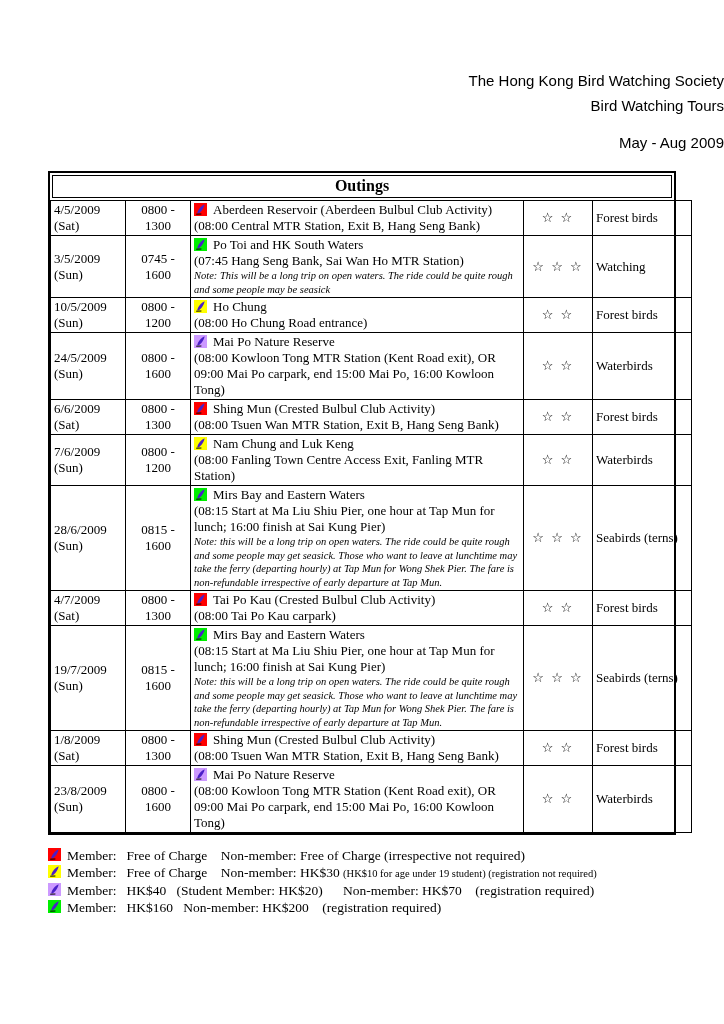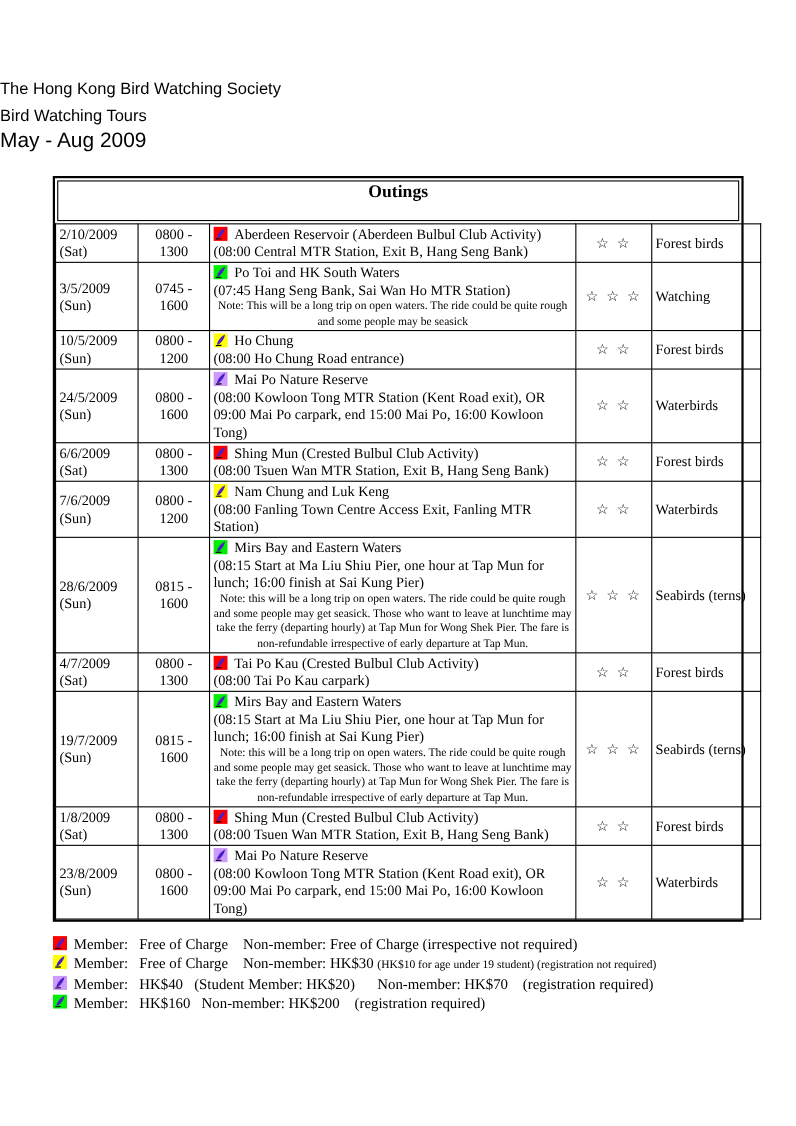"The Hong Kong Bird Watching" .titles { text-align: left -> right }
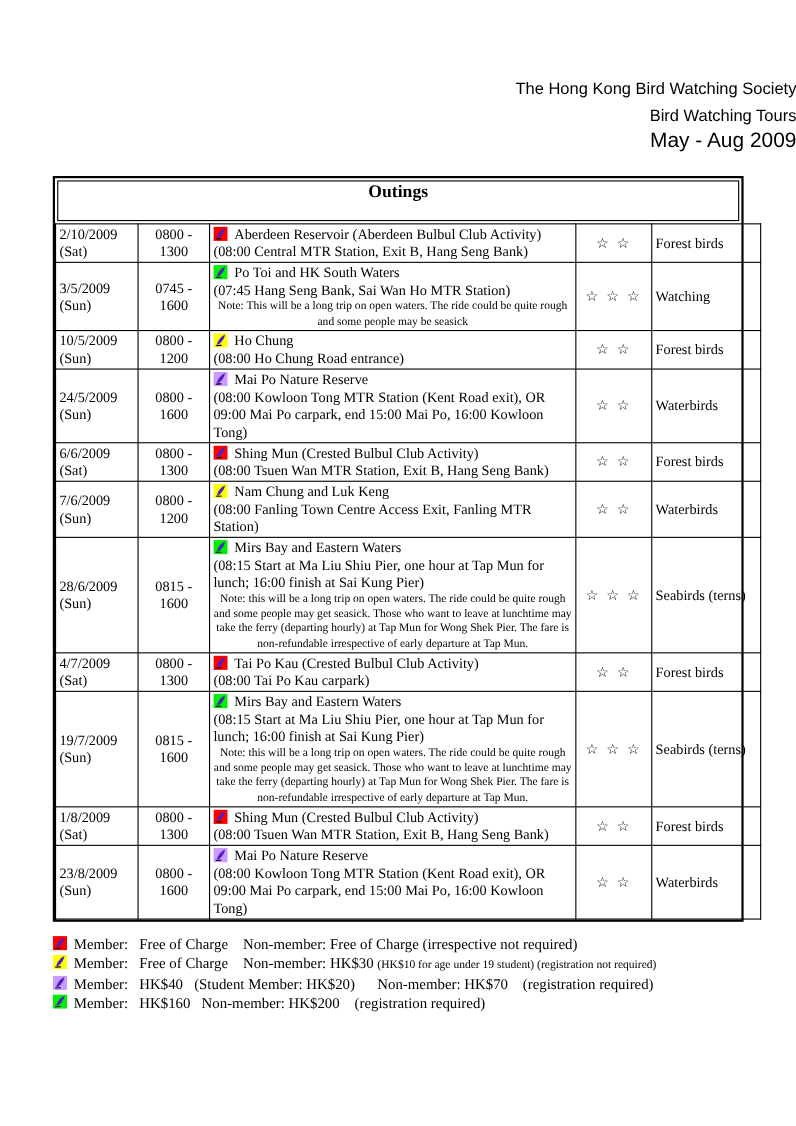"May - Aug 2009" .title-date { font-size: 19px -> 15px; margin-top: none -> 16px }
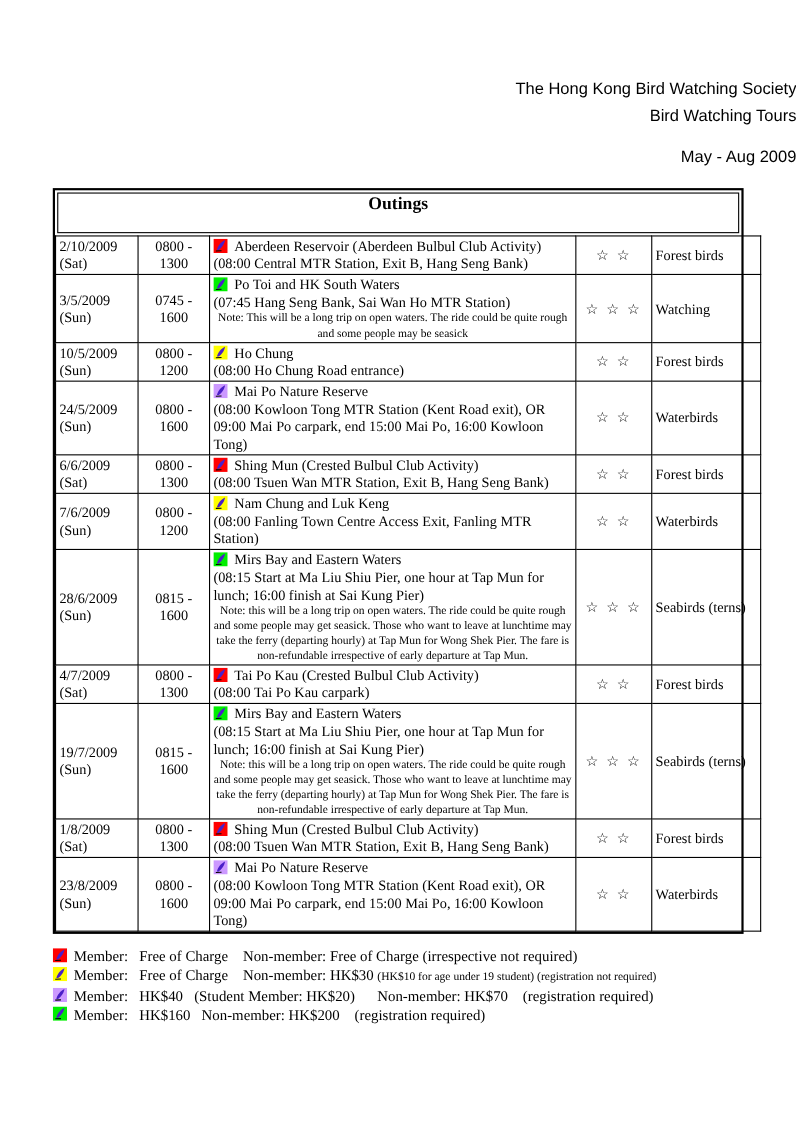"Outings" .outings-header { padding: 1px 0 16px 0 -> 1px 0 2px 0 }
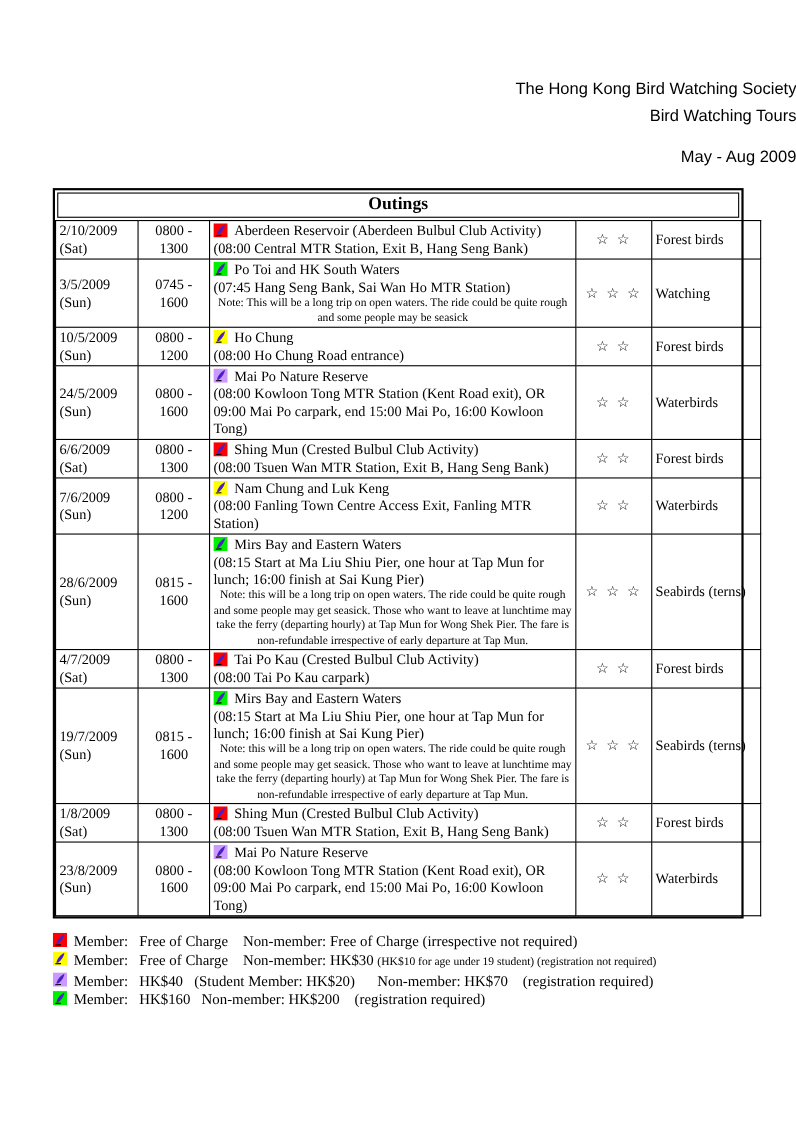"2/10/2009" div { text: 2/10/2009 -> 4/5/2009 }
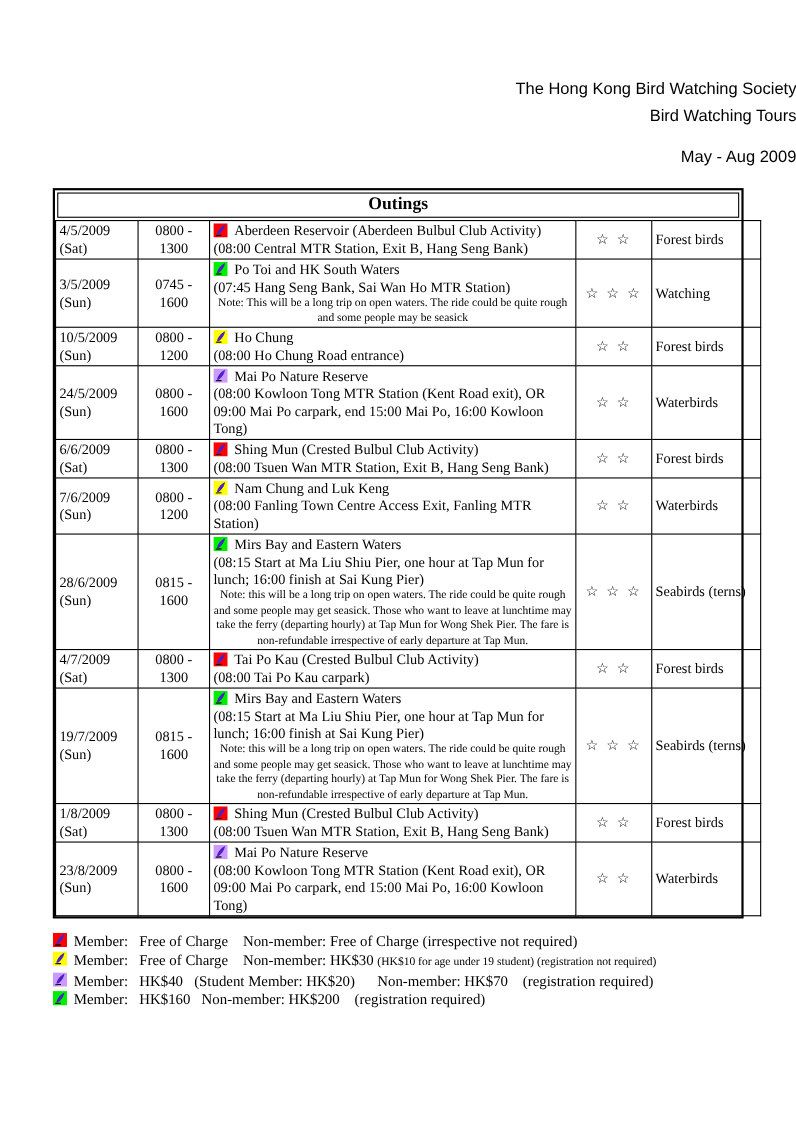"Note: This will be a" .note { font-style: none -> italic; text-align: center -> none }
